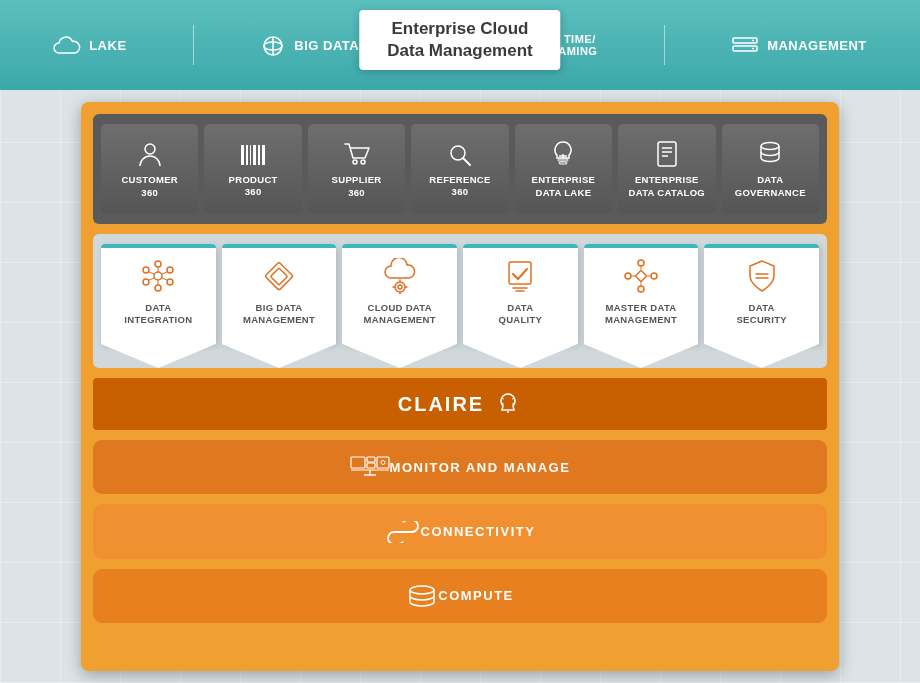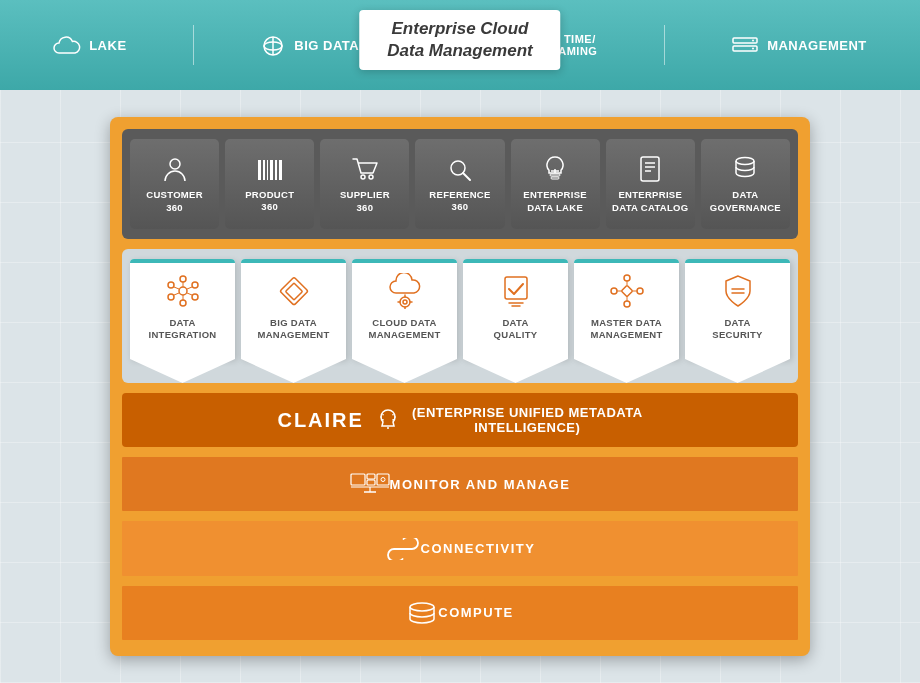"Enterprise Cloud" .header-title-box { font-style: italic -> none }
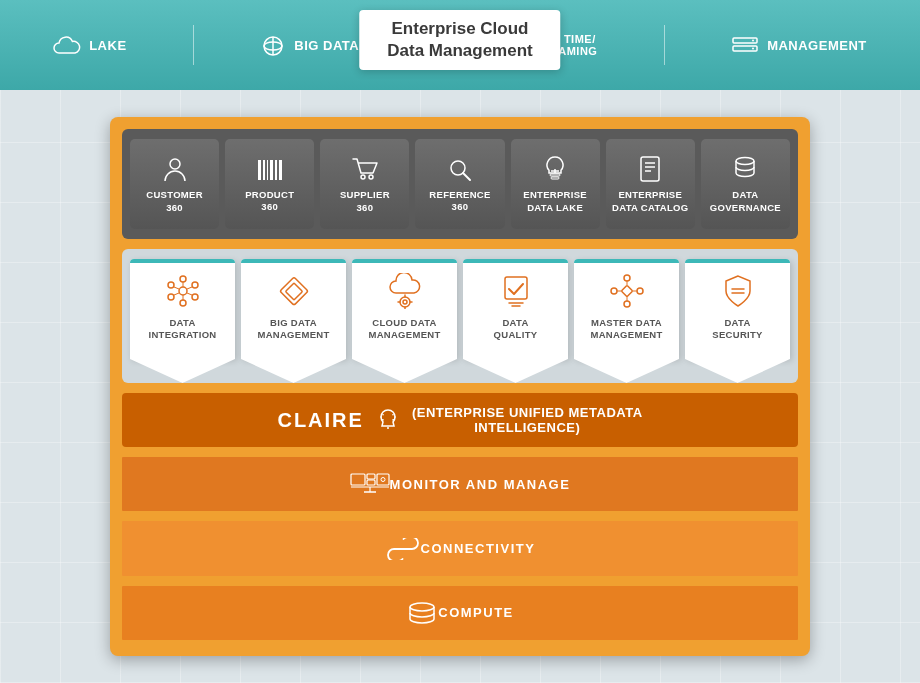"CUSTOMER" .main-content { margin: 27px auto -> 12px auto; width: 700px -> 758px }
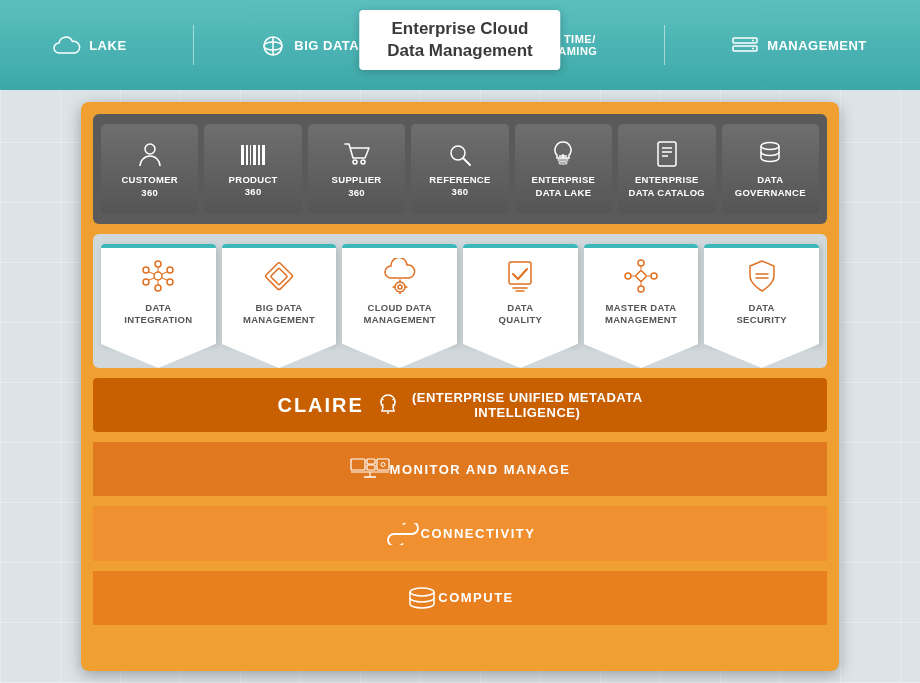"(ENTERPRISE UNIFIED METADATA" span.claire-sub { html: <span>(ENTERPRISE UNIFIED METADATA<br>INTELLIGENCE)</span> -> none }
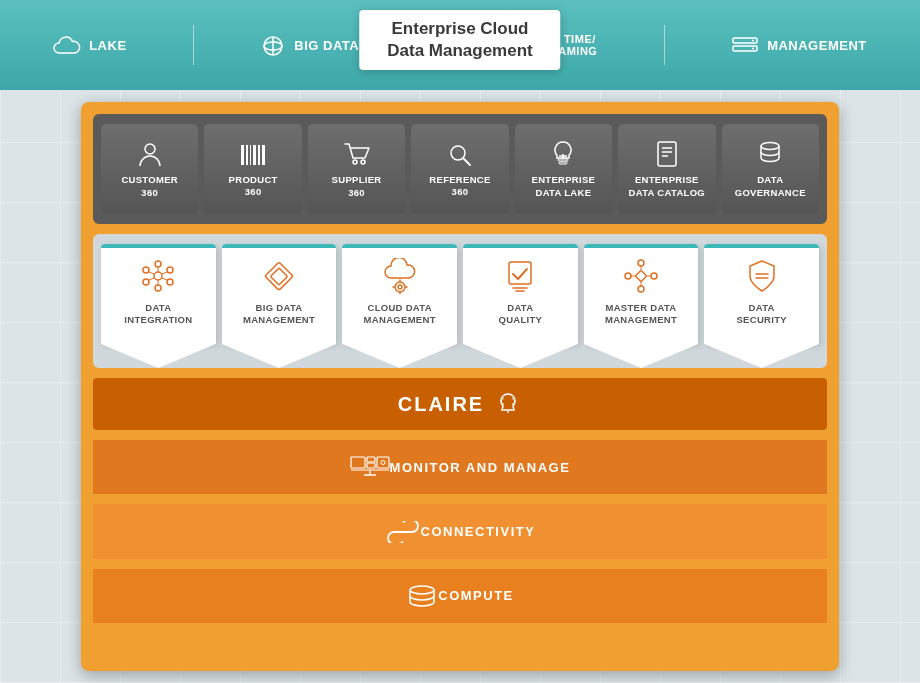"MONITOR AND MANAGE" .bottom-bar { border-radius: 1px -> 9px }
